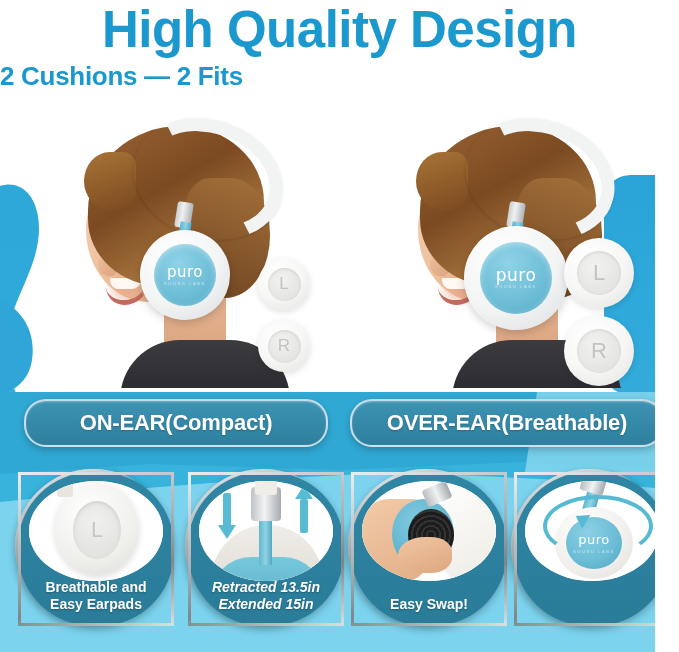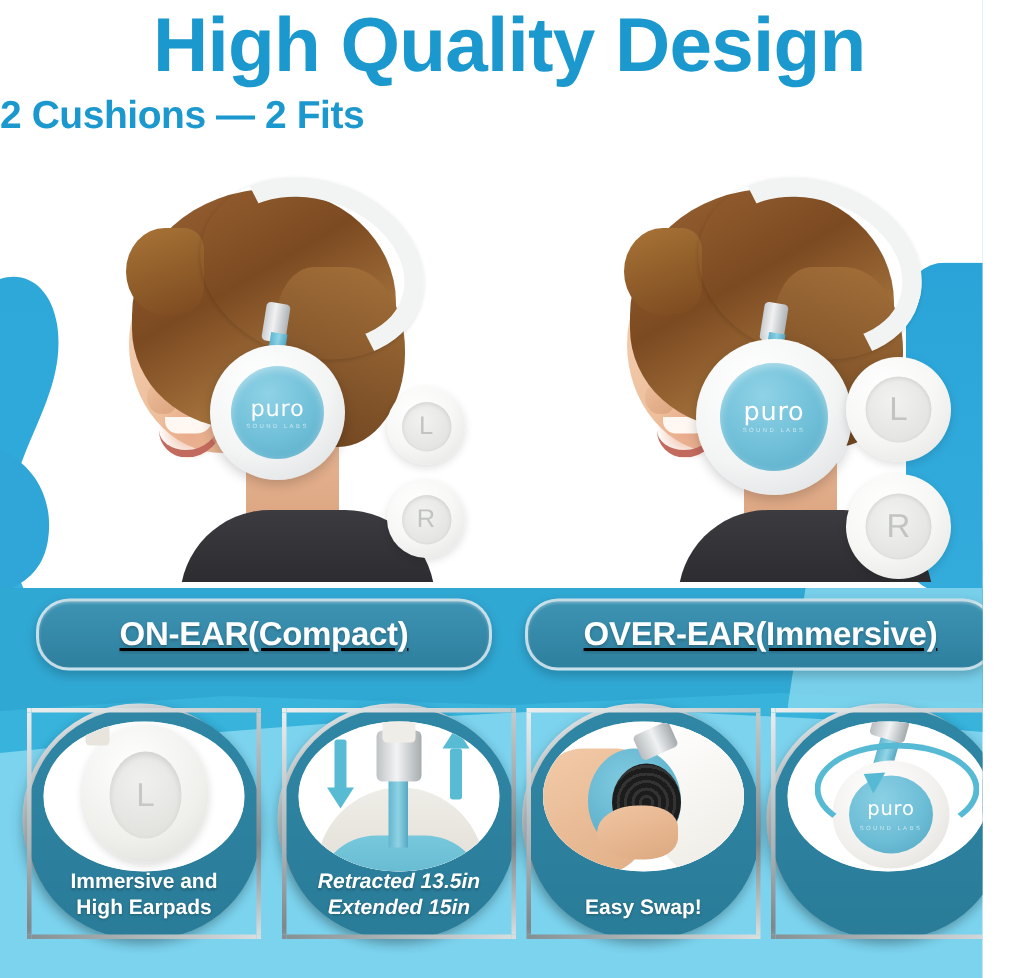"ON-EAR(Compact)" .pill { text-decoration: underline -> none }
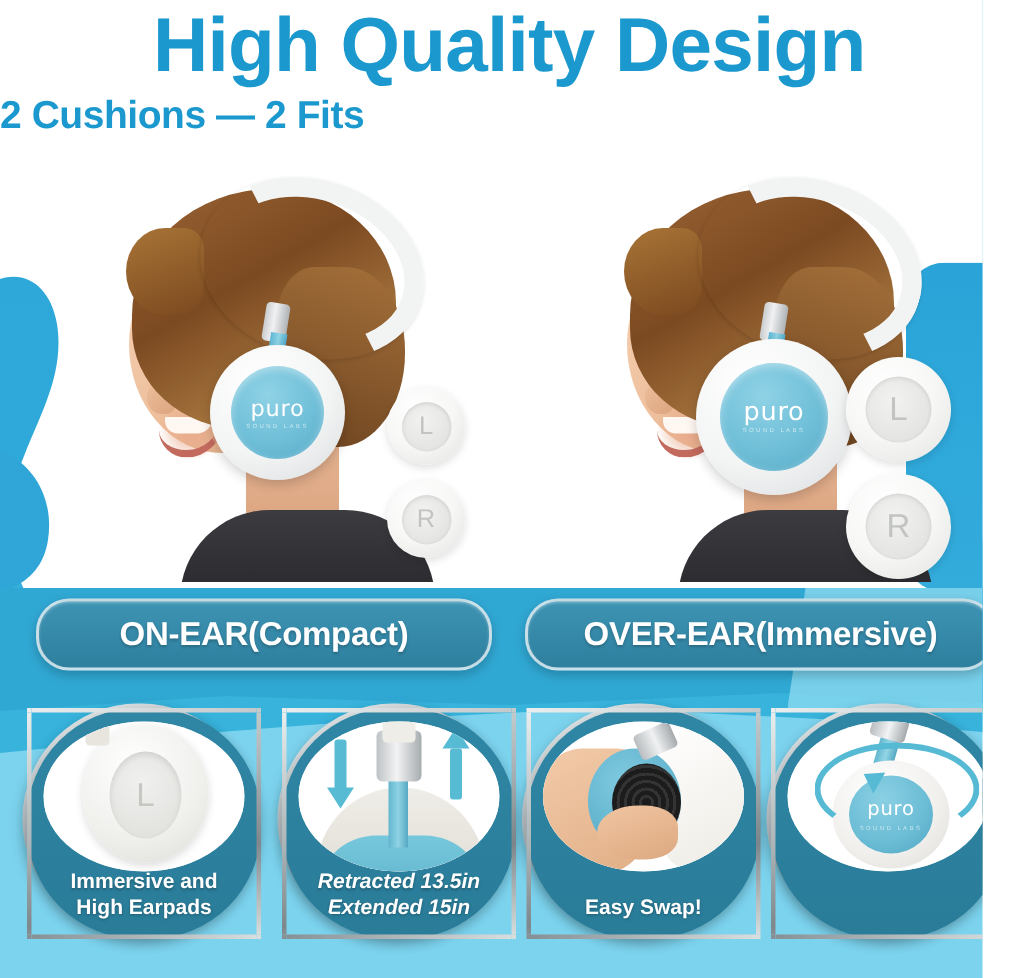"OVER-EAR(Immersive)" span { text: Immersive -> Breathable }
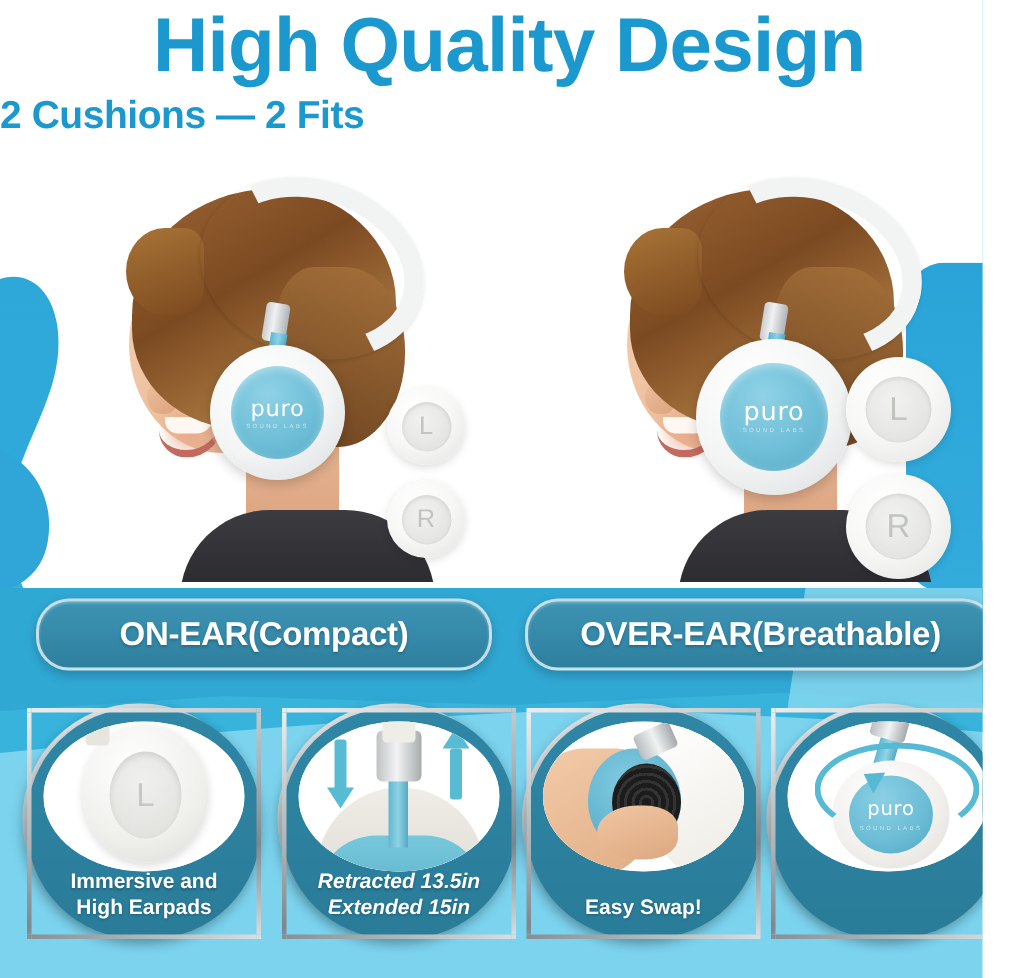"Immersive and" div { text: Immersive -> Breathable }
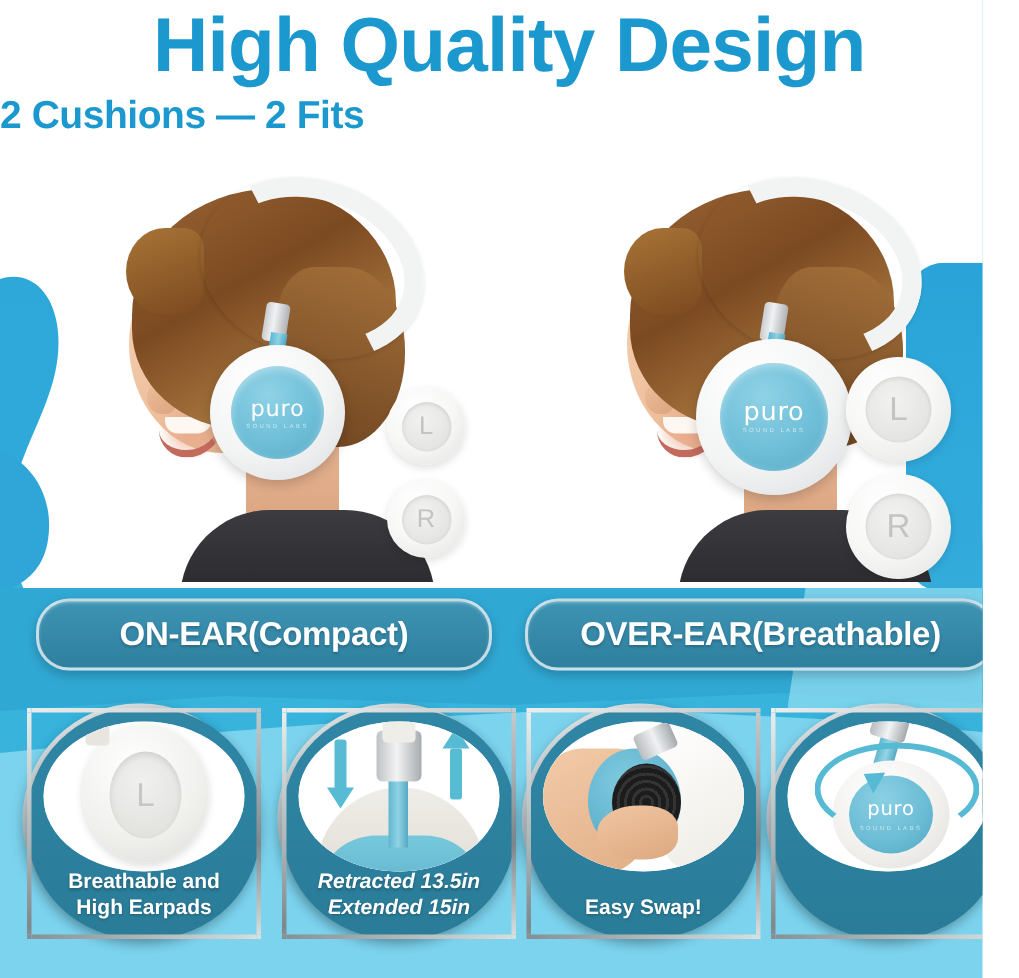"High Earpads" div { text: High -> Easy }
